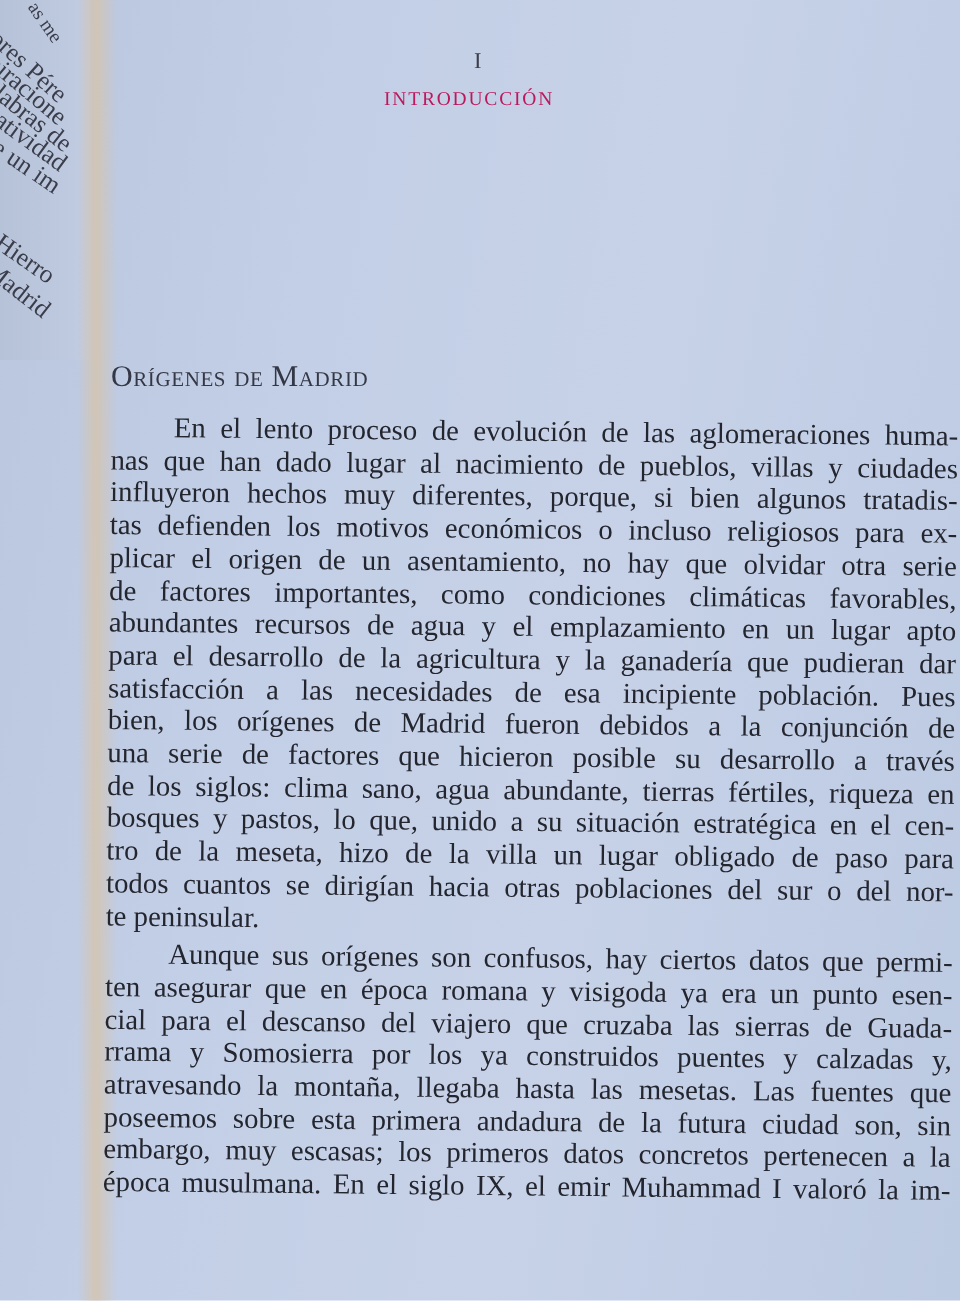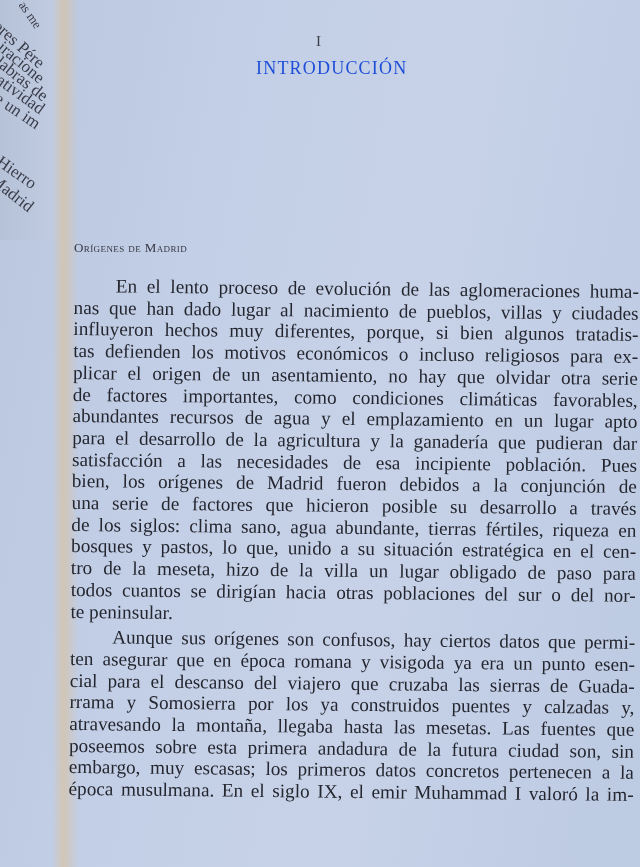"INTRODUCCIÓN" .chapter-title { color: #1d4ed8 -> #be185d; font-size: 18px -> 13px }
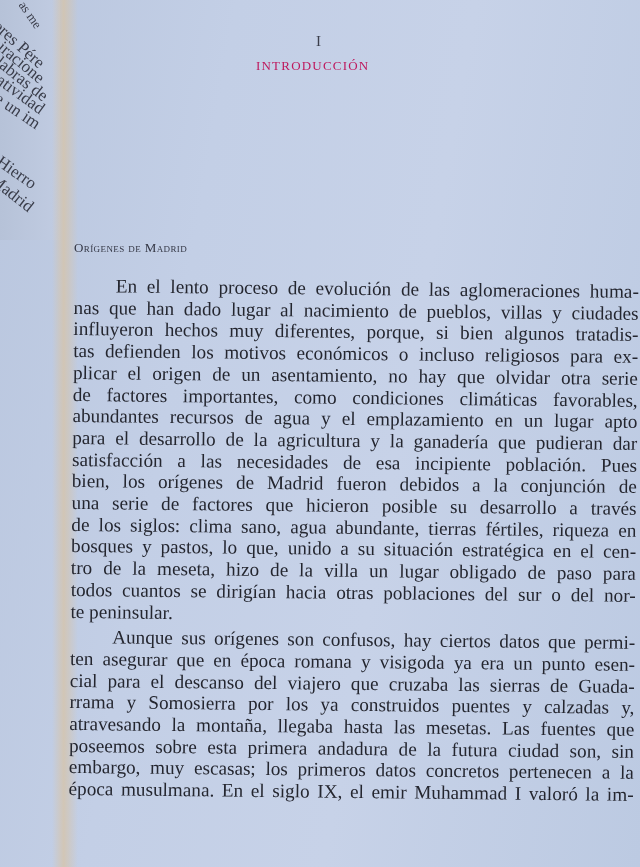"Orígenes de Madrid" .section-title { font-size: 13px -> 20px }
